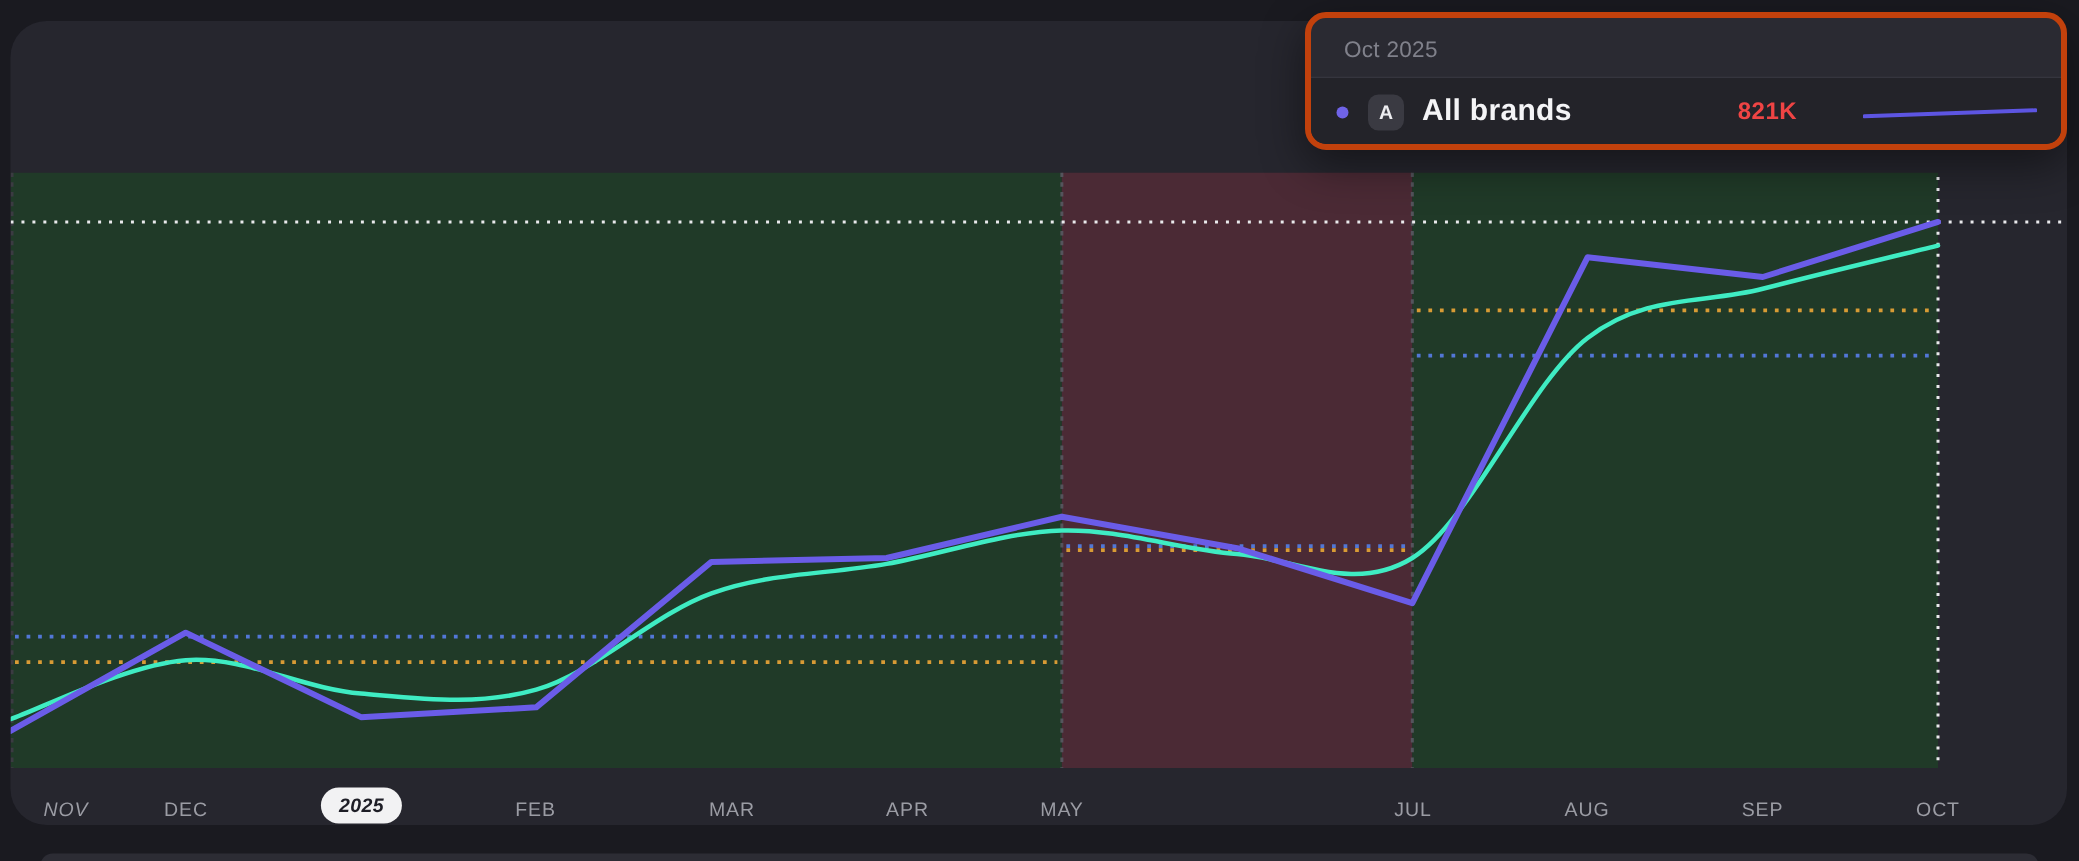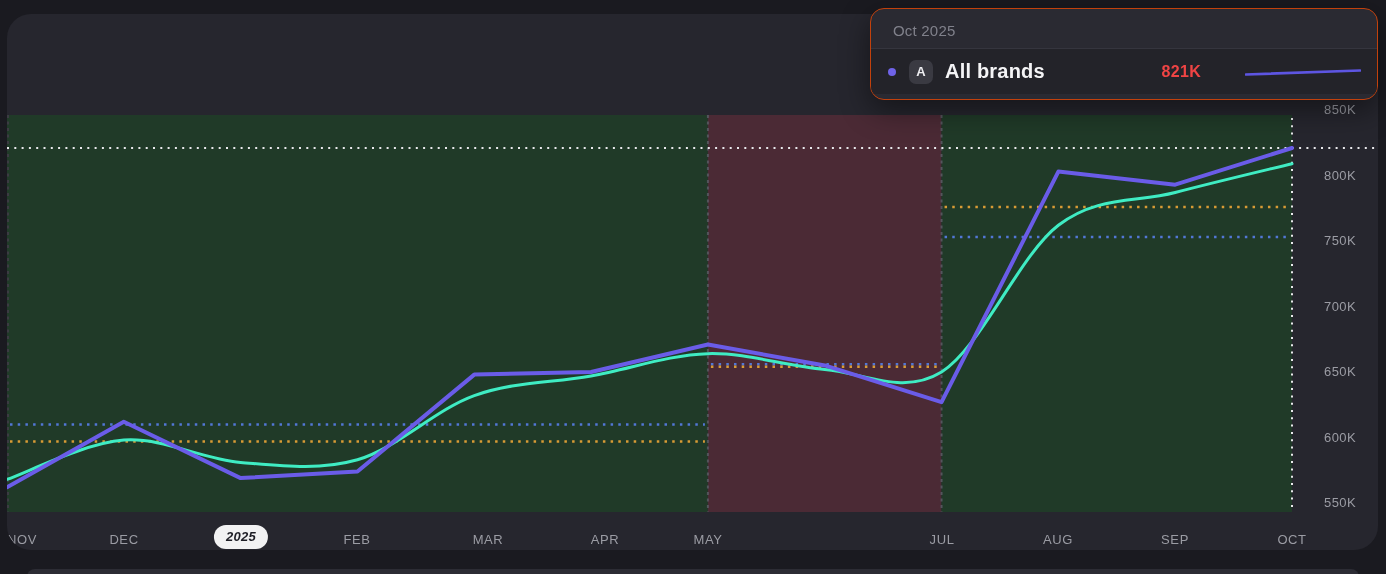"Oct 2025" .tooltip { border: 1px solid #c2410c -> 4px solid #c2410c }
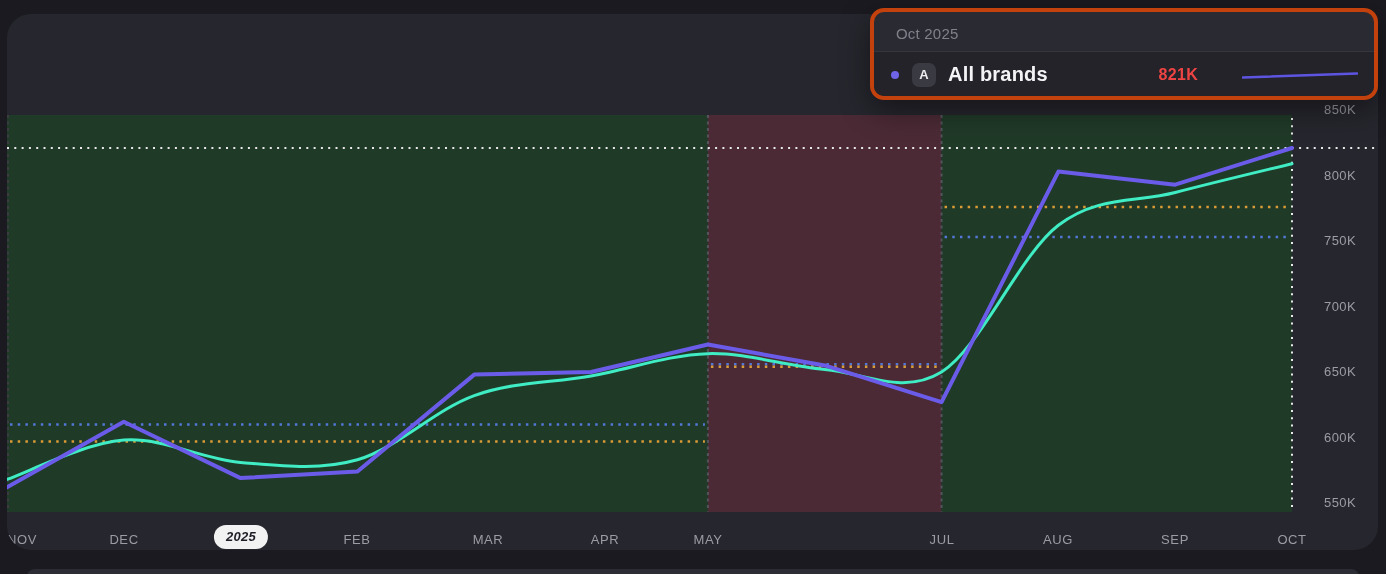"850K" div.value-axis { html: <div> <div>850K</div> <div>800K</div> <div>750K</div> <div>700K</div> <div>650K</div> <div>600K</div> <div>550K</div> </div> -> none }
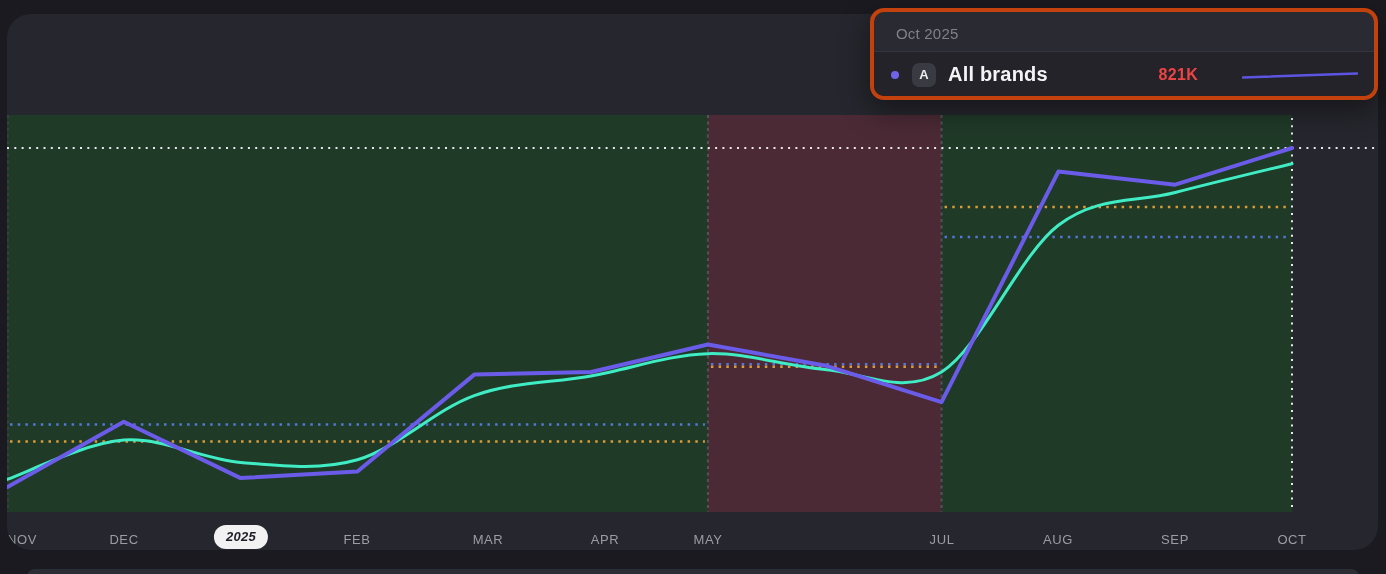"NOV" div.month-label { font-style: none -> italic; left: 0 -> 22px }
